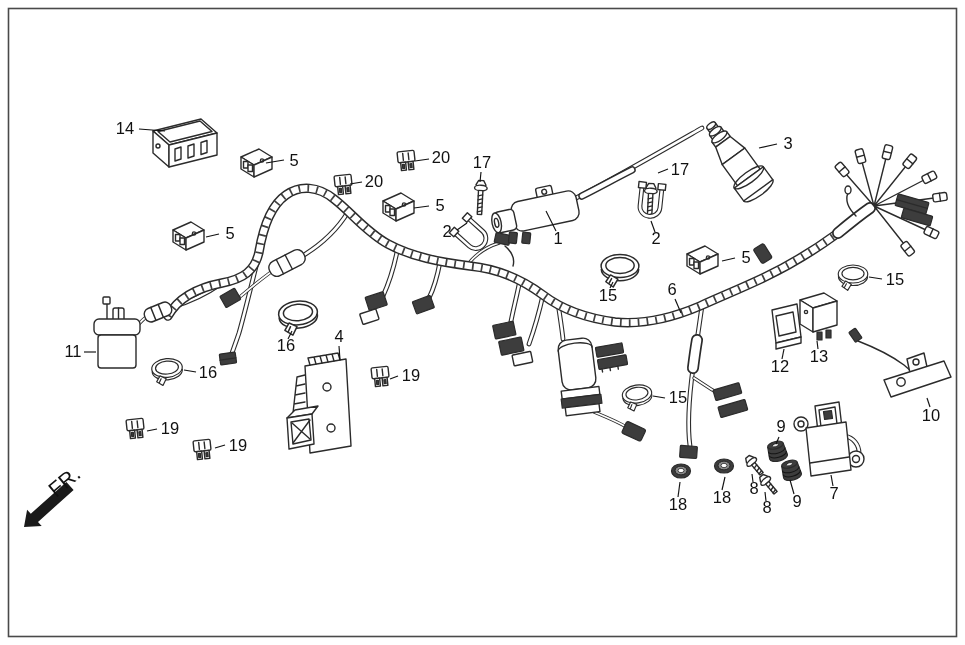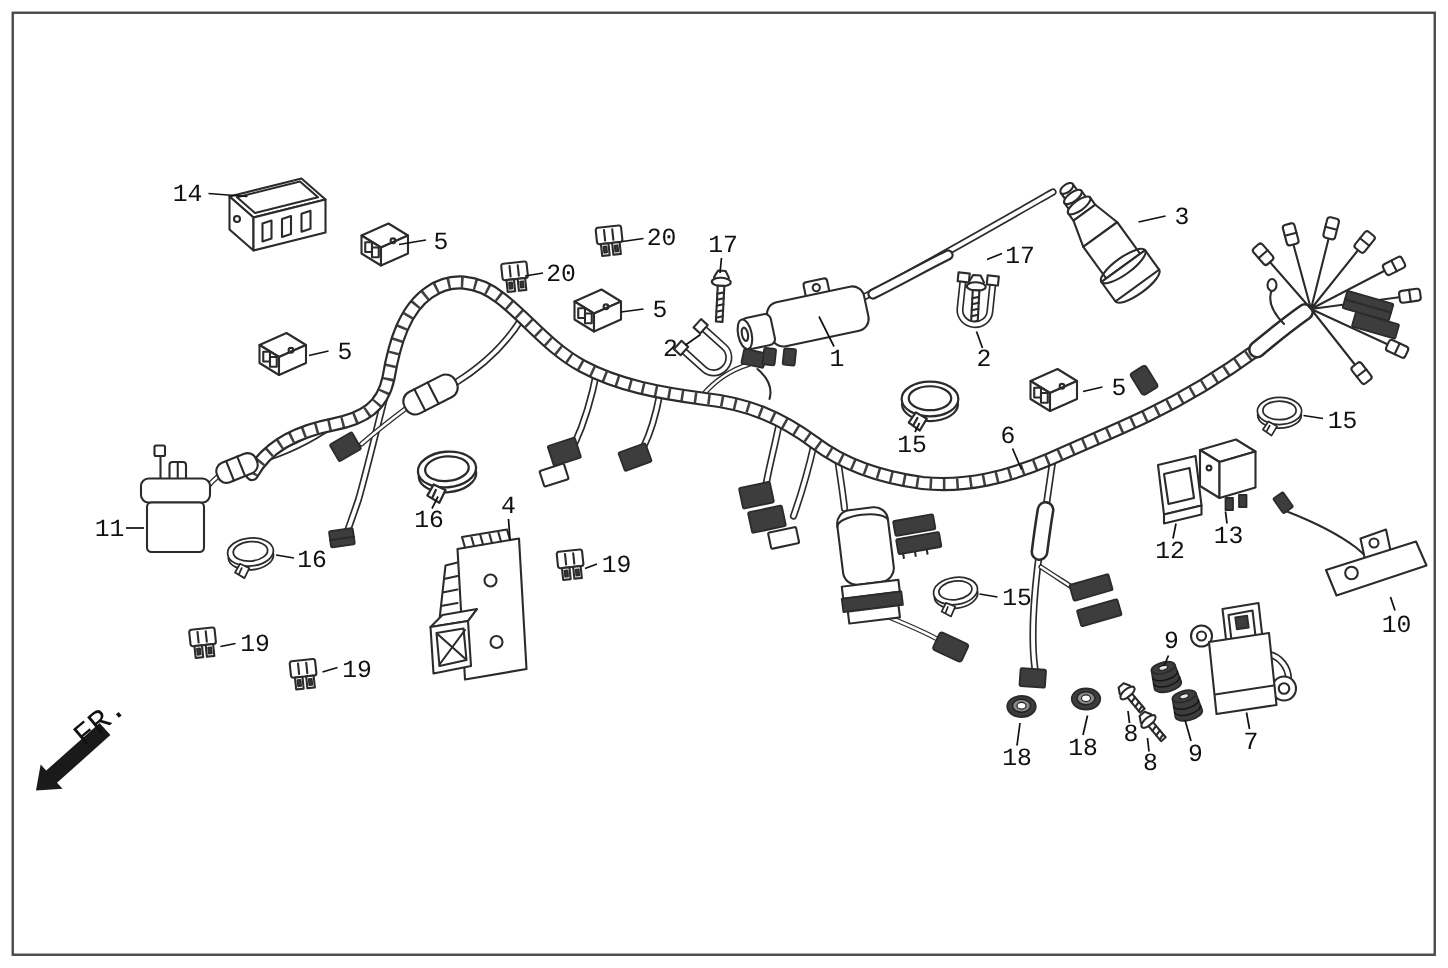"14" .stage { font-family: Liberation Mono, monospace -> Liberation Sans, sans-serif }
